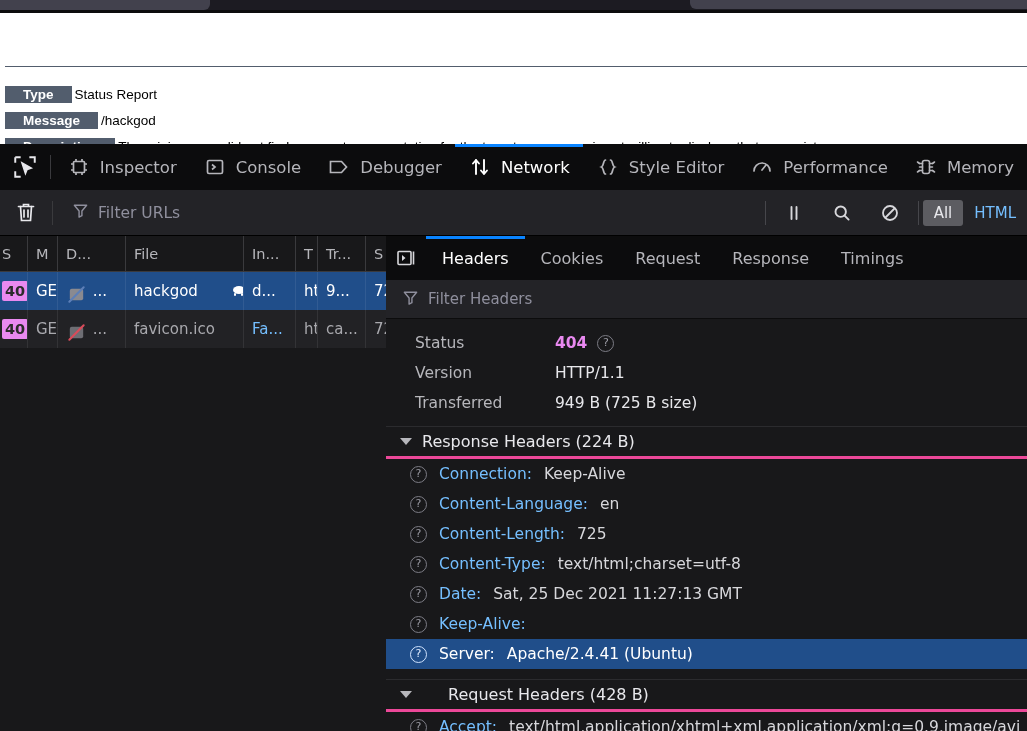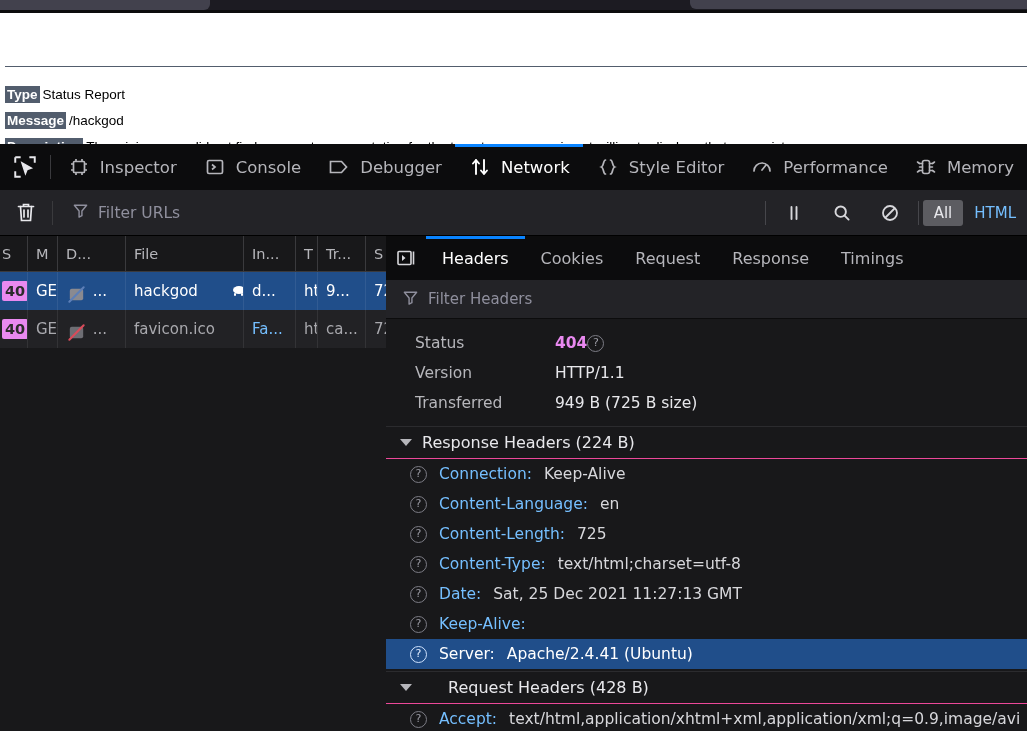"Type" .page .row b { padding: 1px 2px -> 1px 18px }
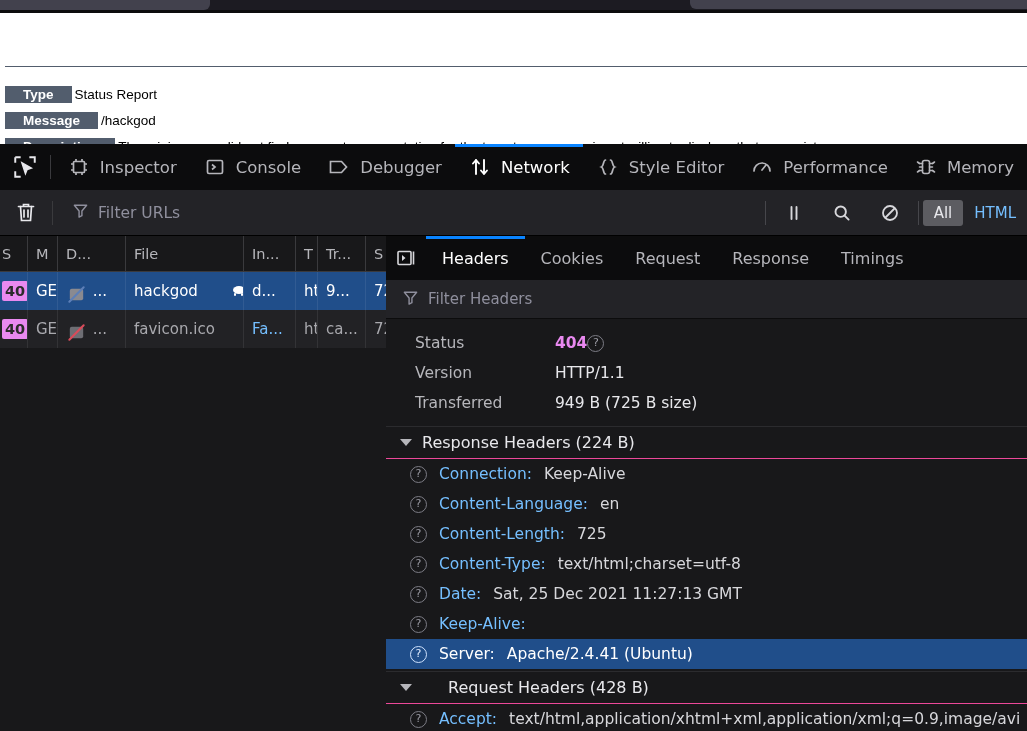"404" .sum-val { gap: none -> 10px }
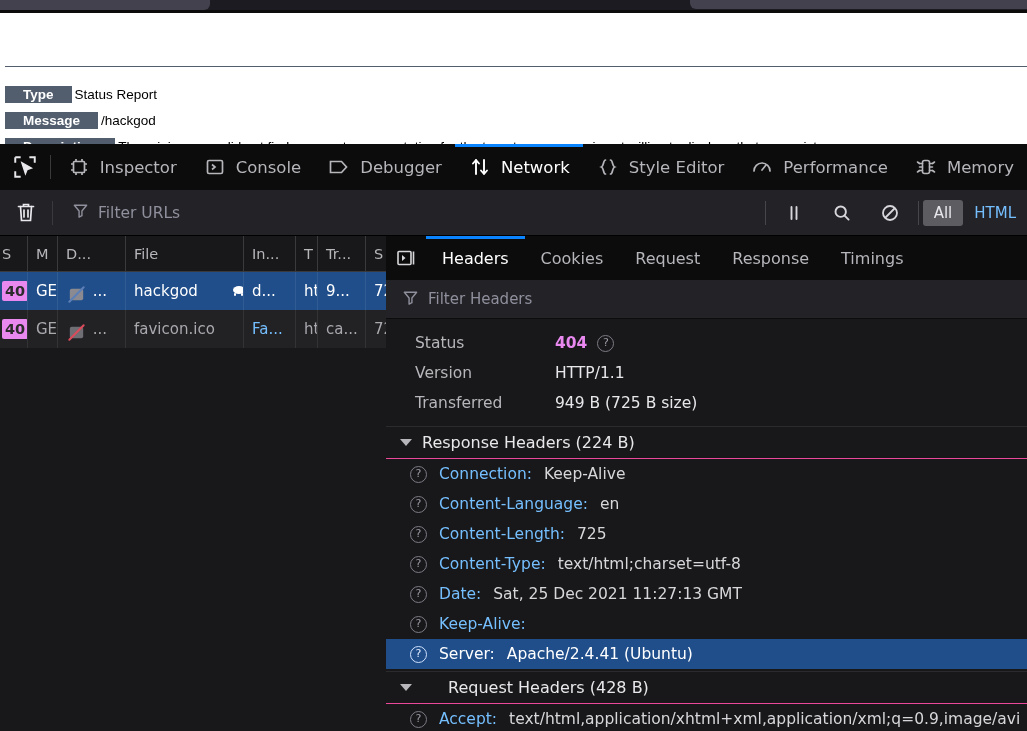"Response Headers (224 B)" .sect-hdr { border-bottom: 1px solid #ec4899 -> 3px solid #ec4899 }
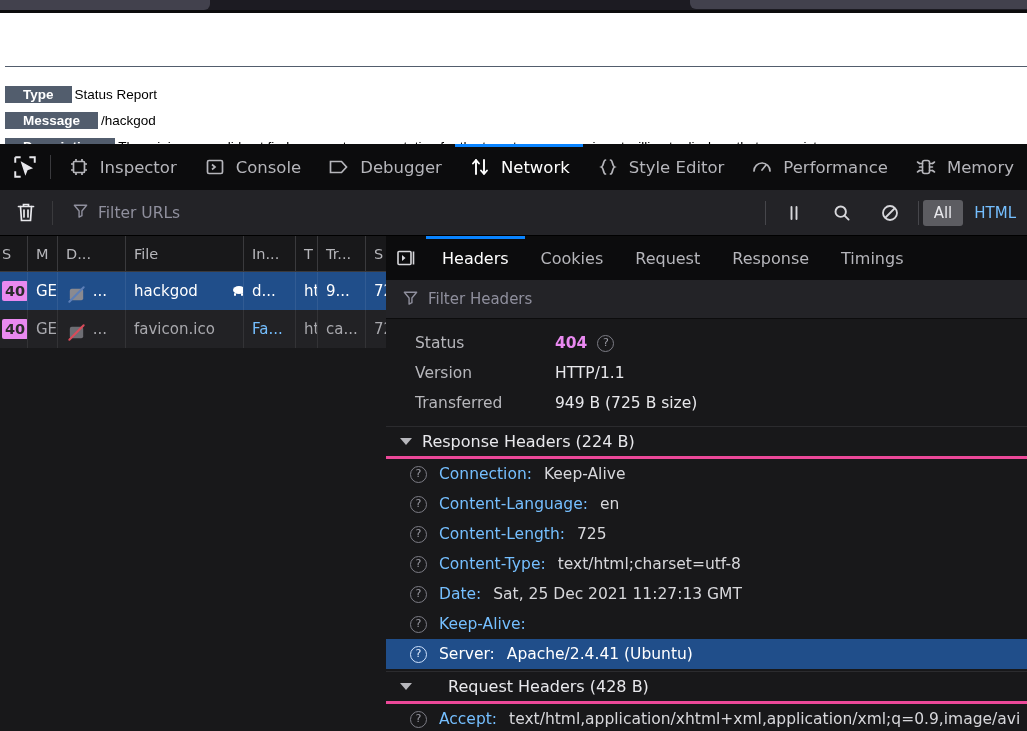"Request Headers (428 B)" div.sect-hdr { margin-top: 2px -> 10px }
